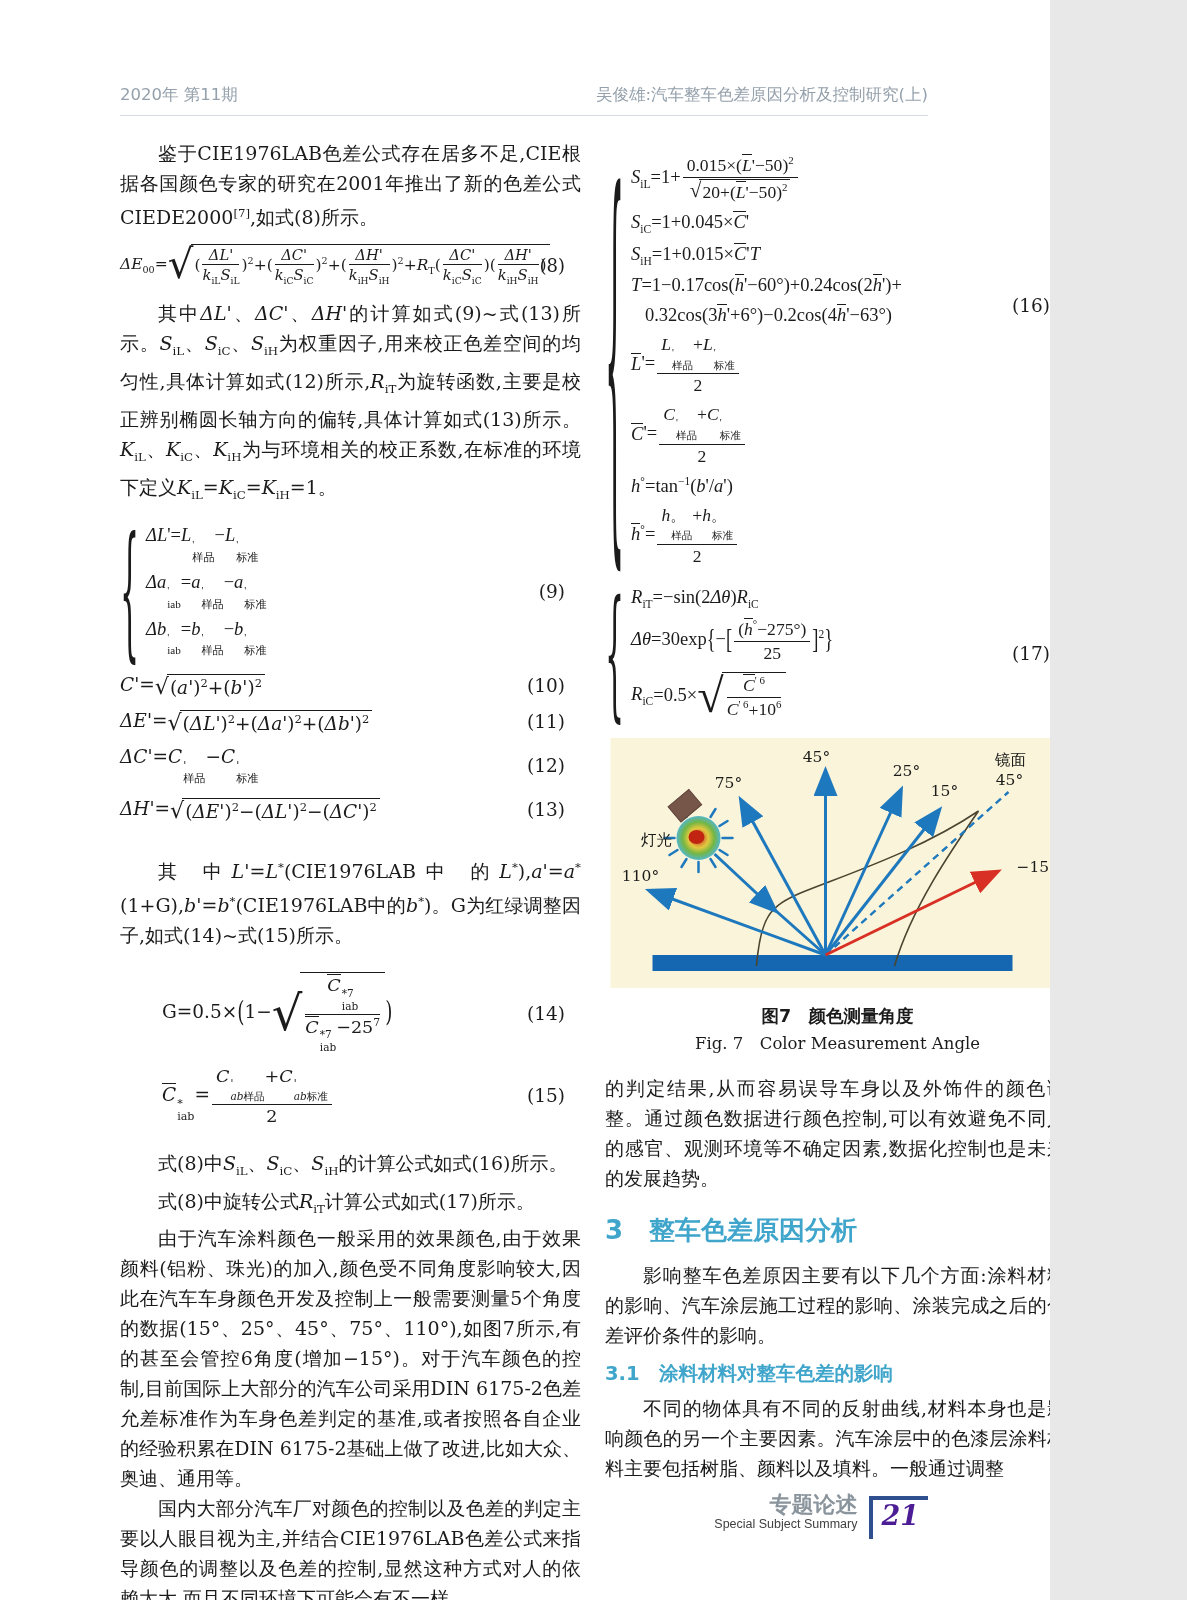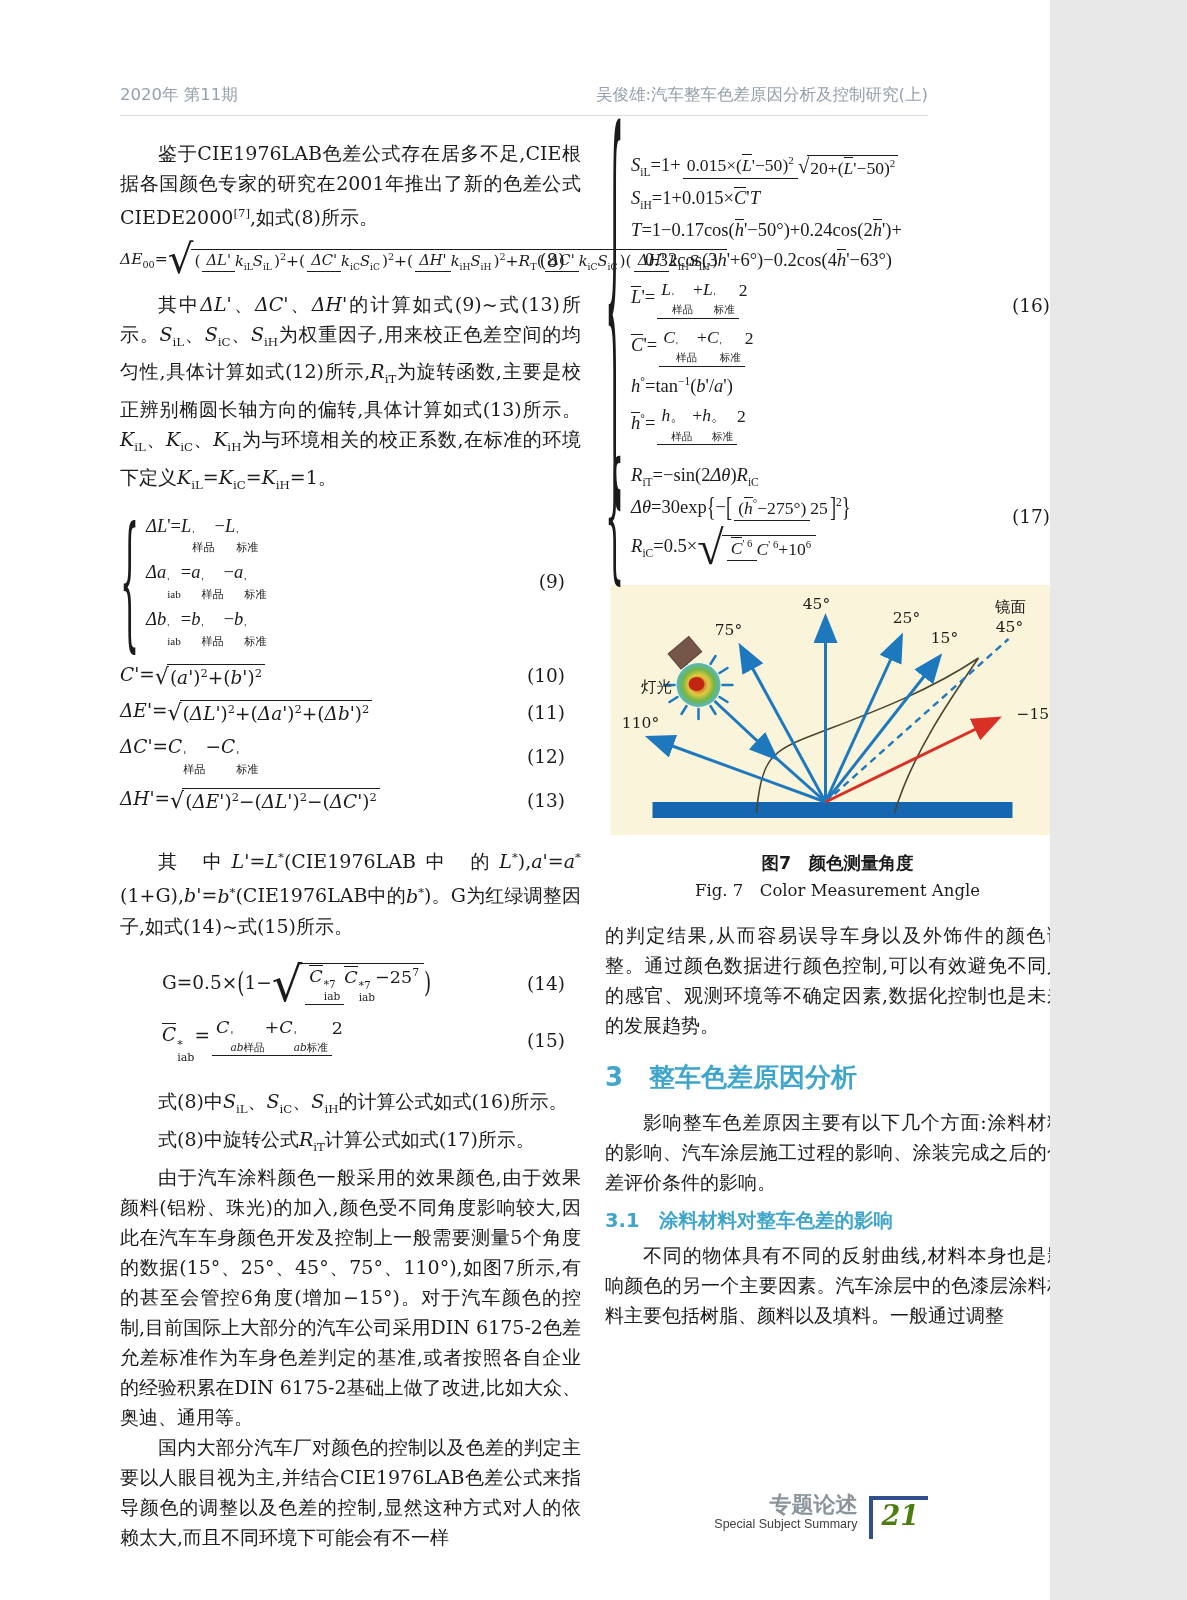"0.015×(L'−50)2" .fr { flex-direction: none -> column }
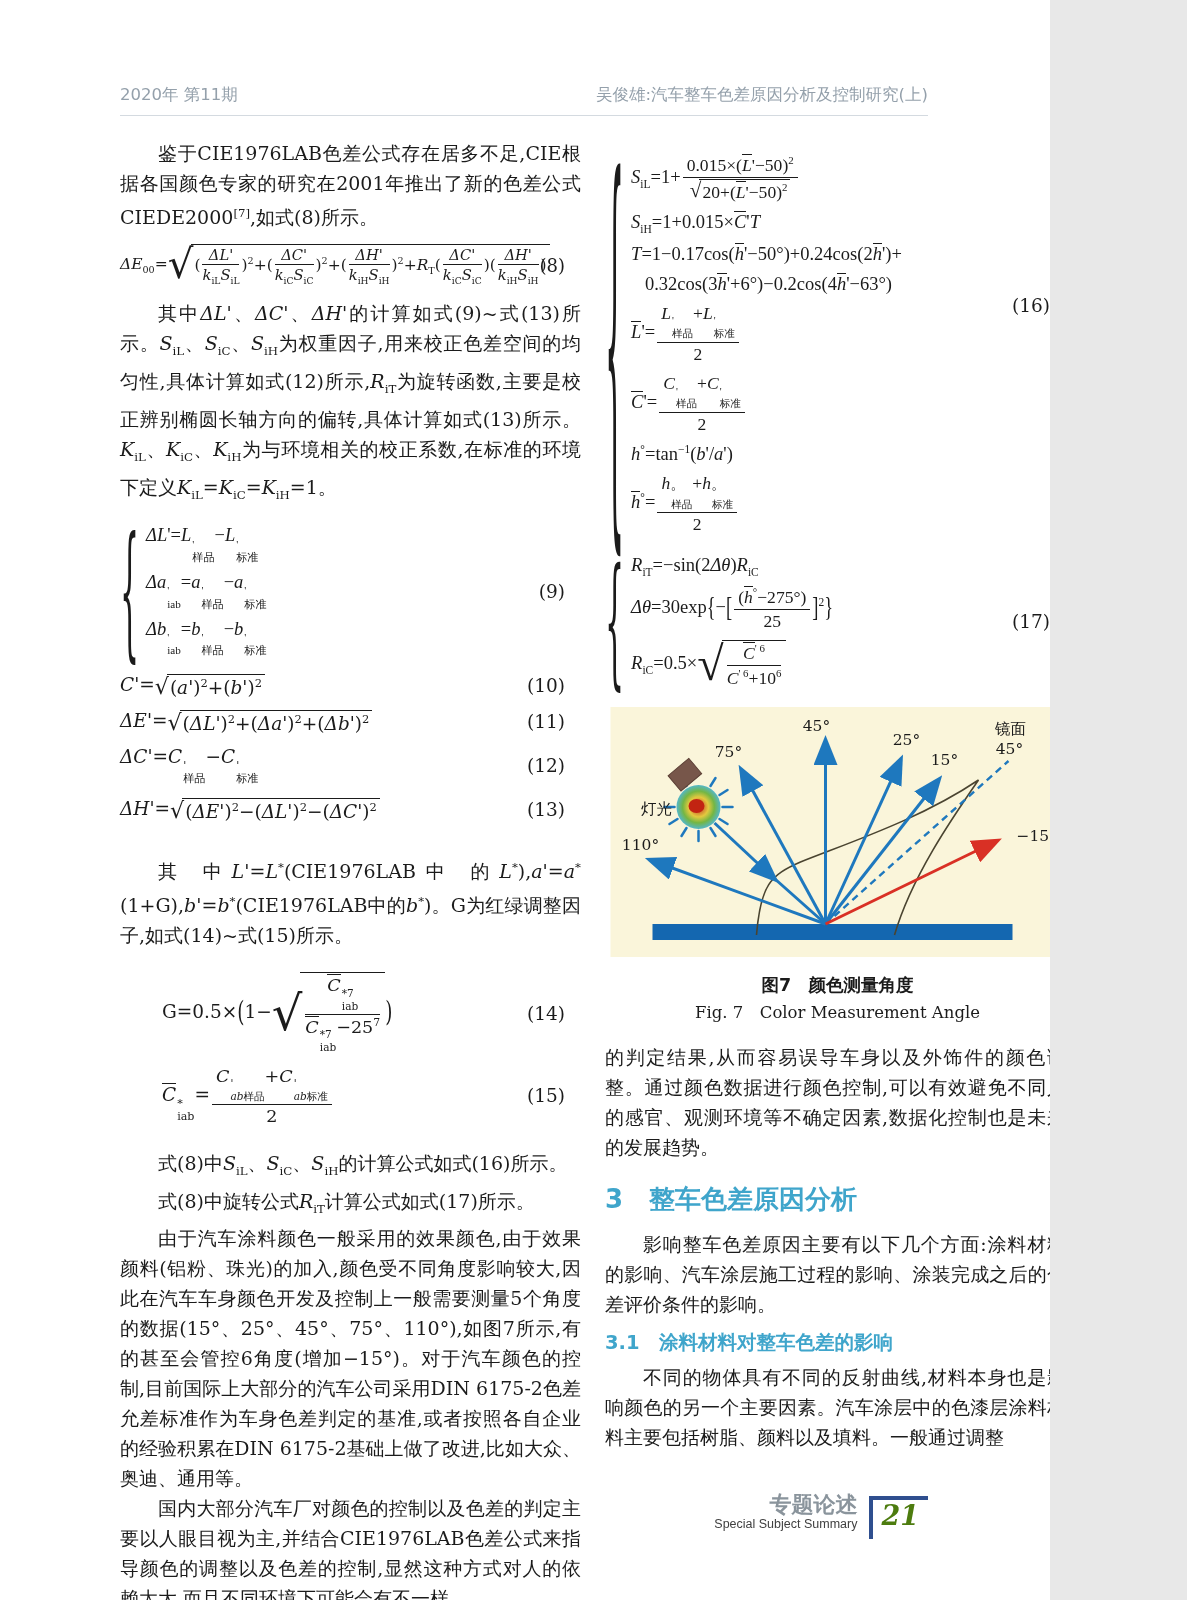"SiC=1+0.045×C'" span.mrow { html: none -> <span><span><span>S</span><sub><span>i</span><span>C</span></sub></span><span>=1+0.045×</span><span><span>C</span></span><span>'</span></span> }
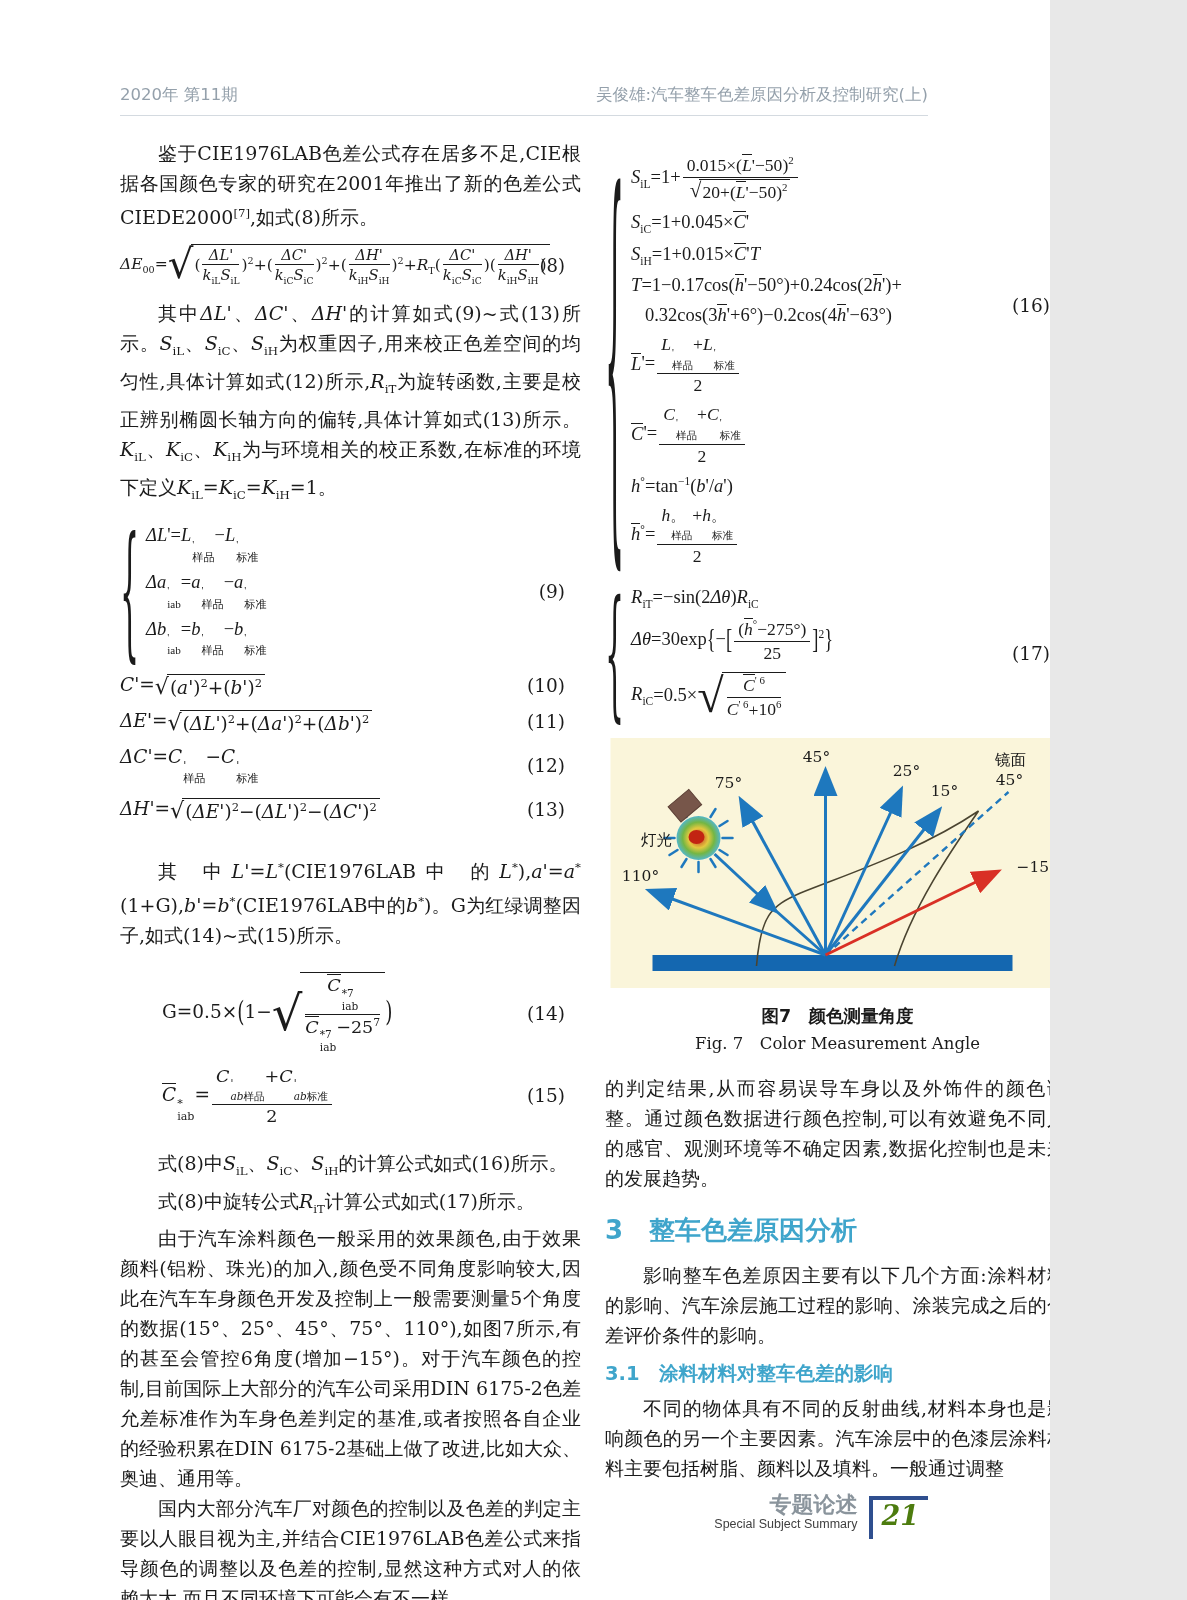"'−50°)+0.24cos(2" span.rm { text: 50 -> 60 }
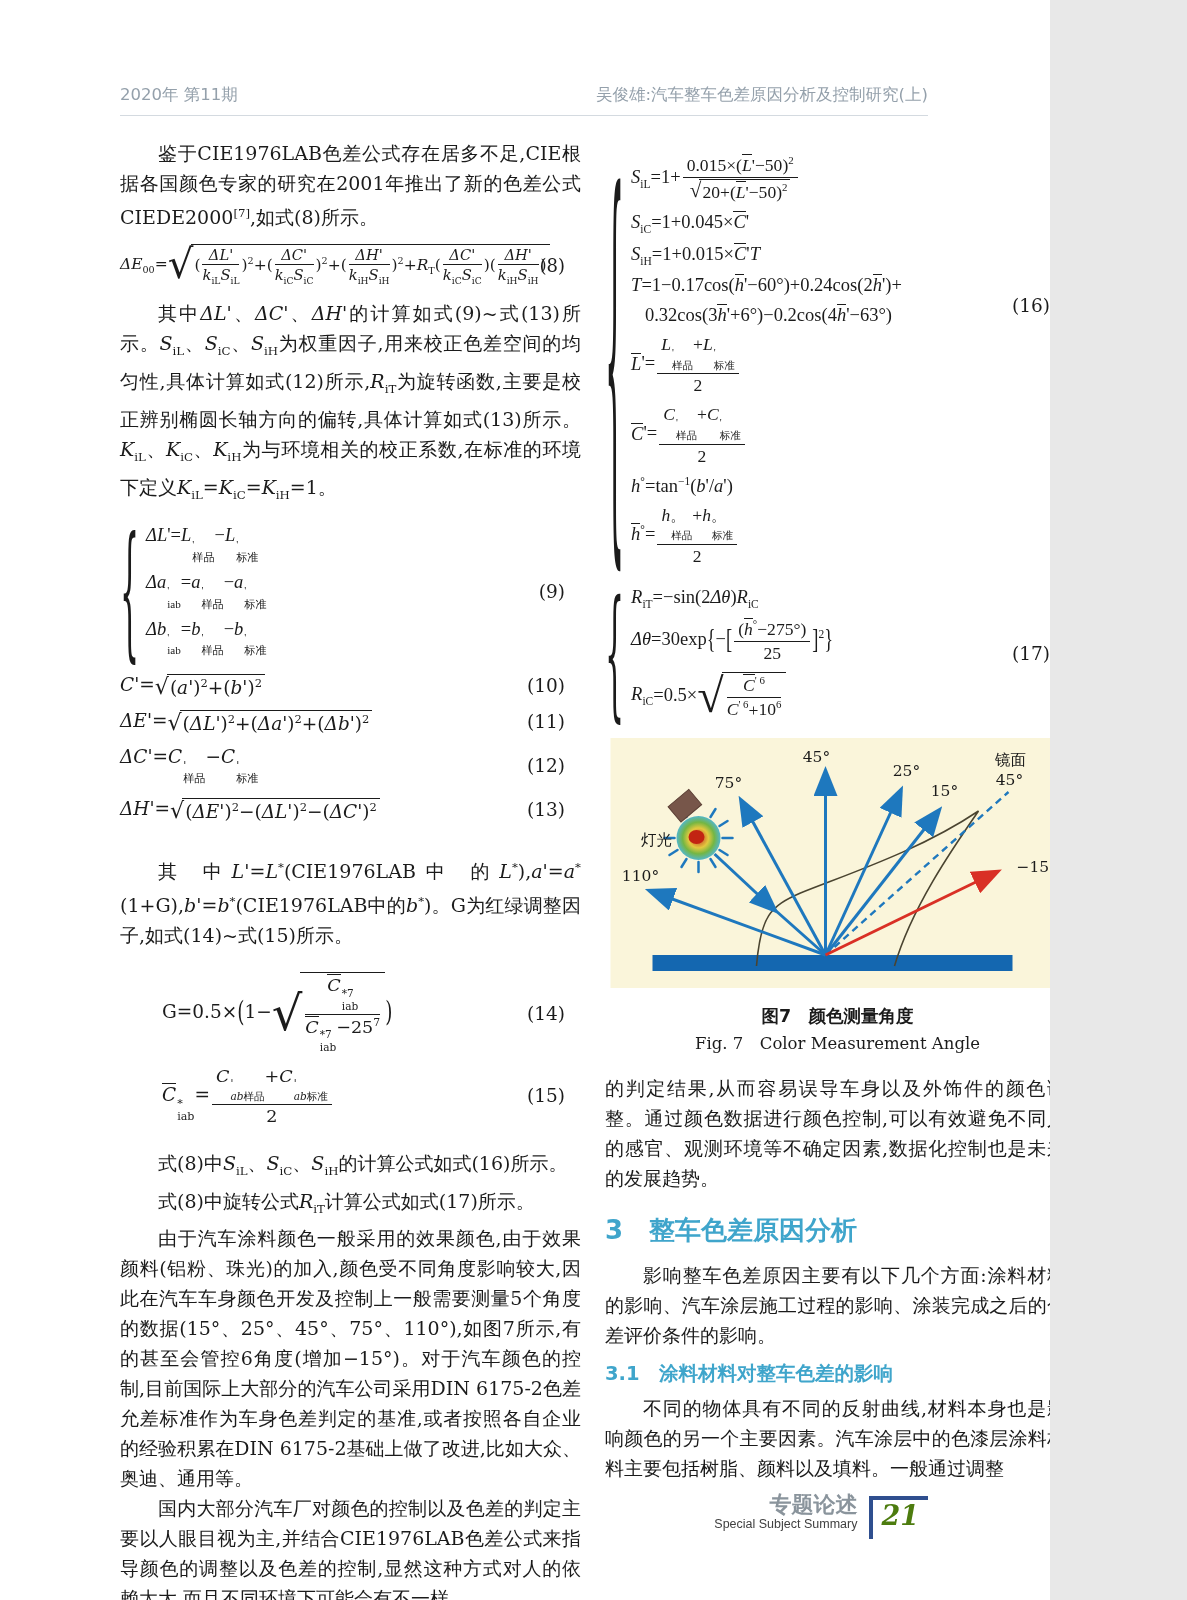"21" .pnum { color: #4d7c0f -> #4c1d95 }
